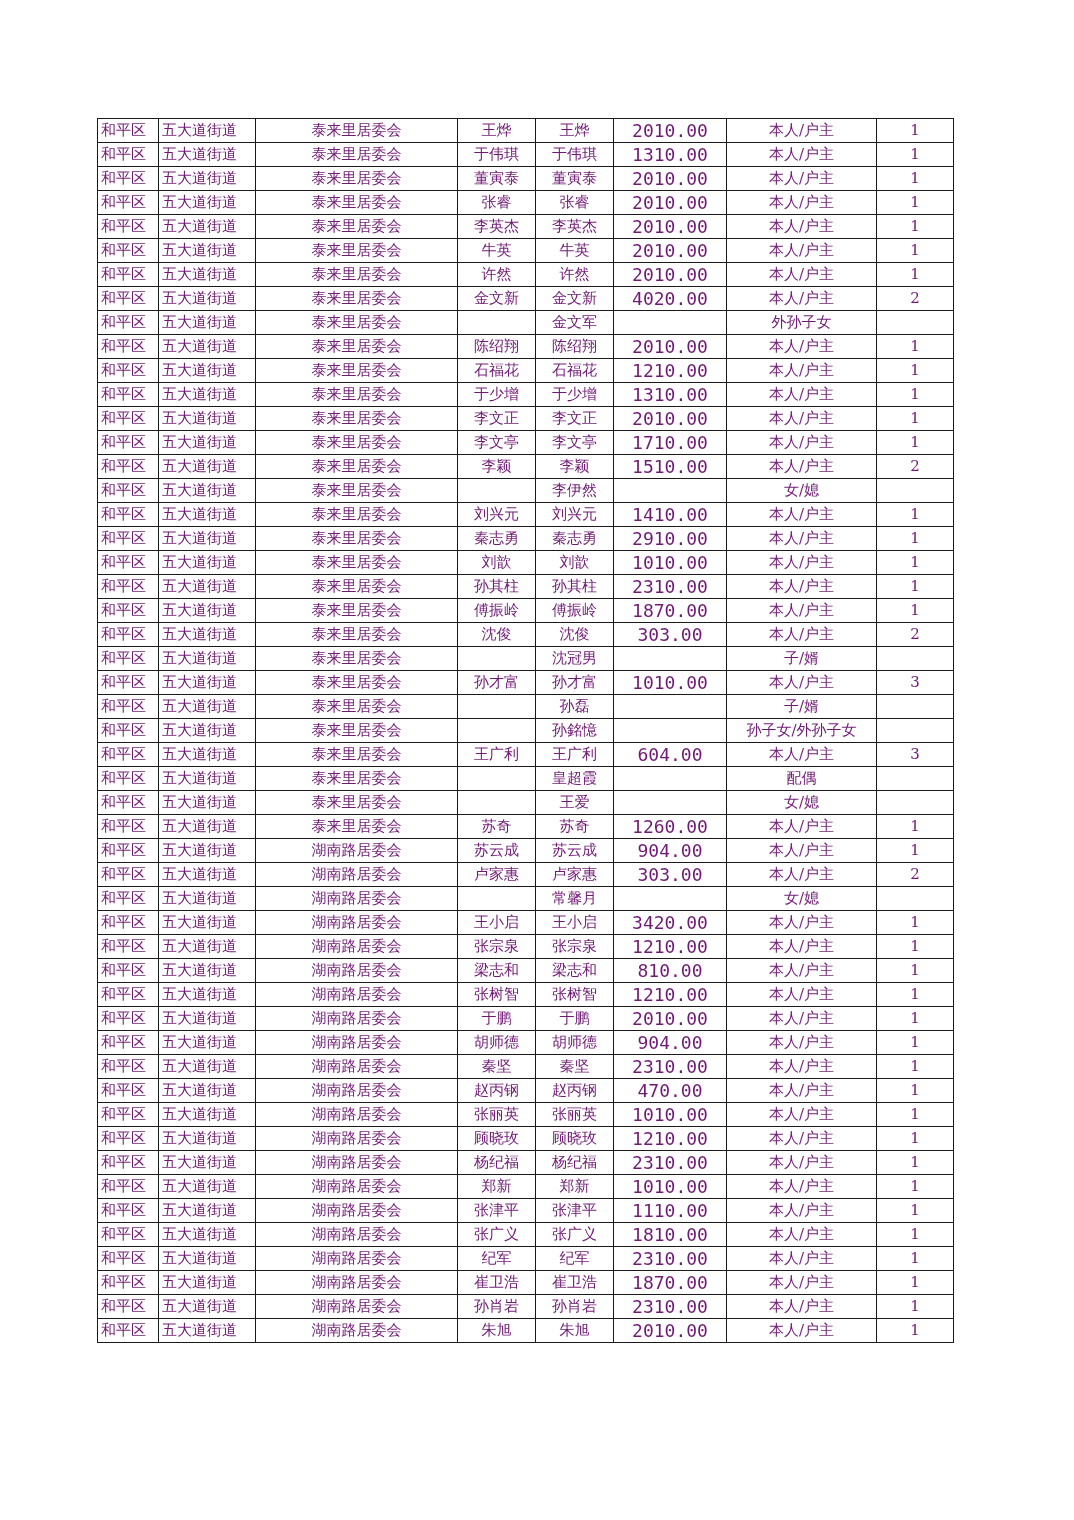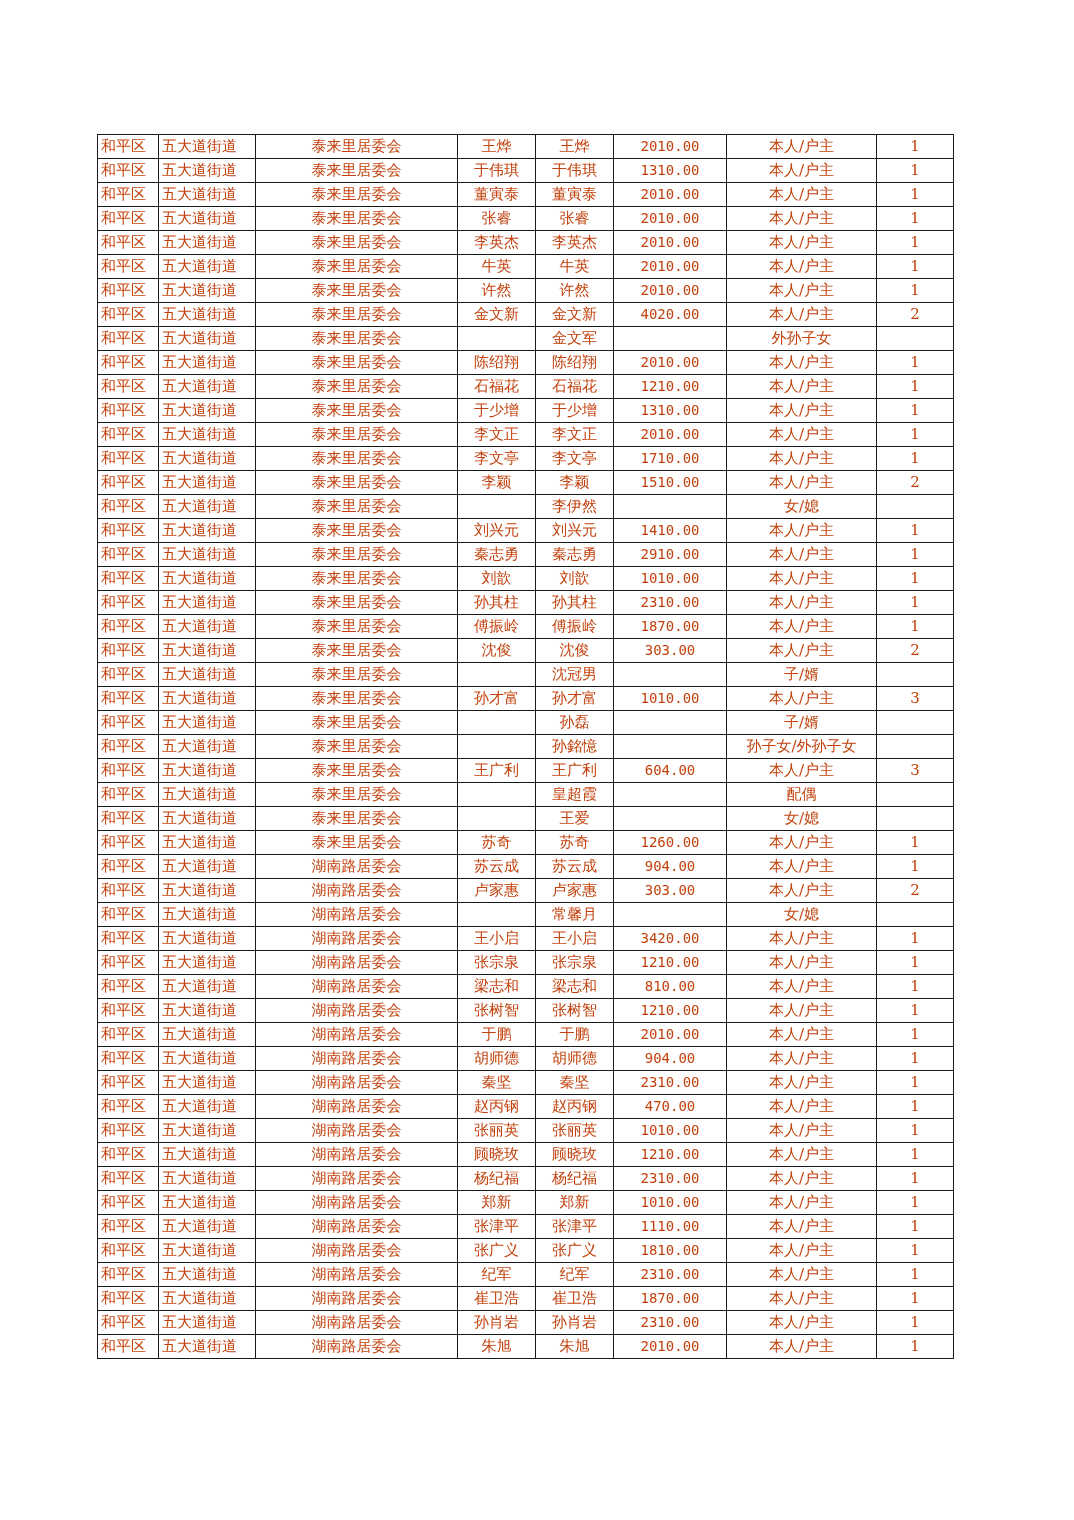"和平区" .sheet { color: #c2410c -> #701a75; top: 134px -> 118px }
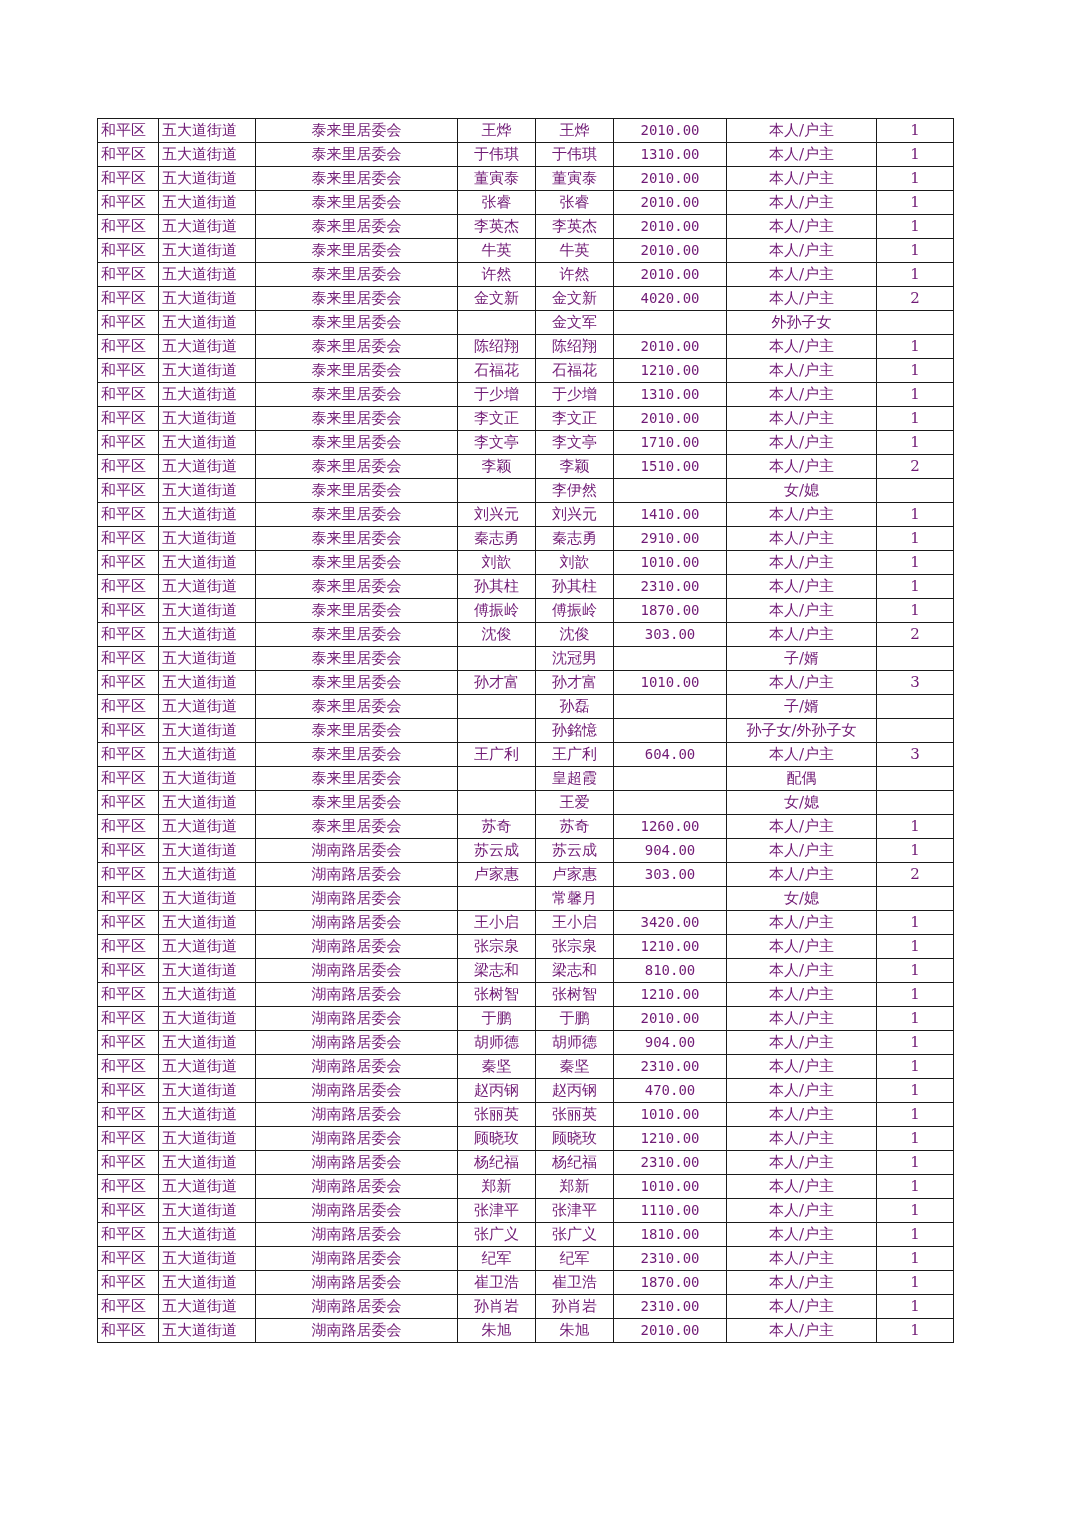"2010.00" .sheet td.num { font-size: 14px -> 18px }
